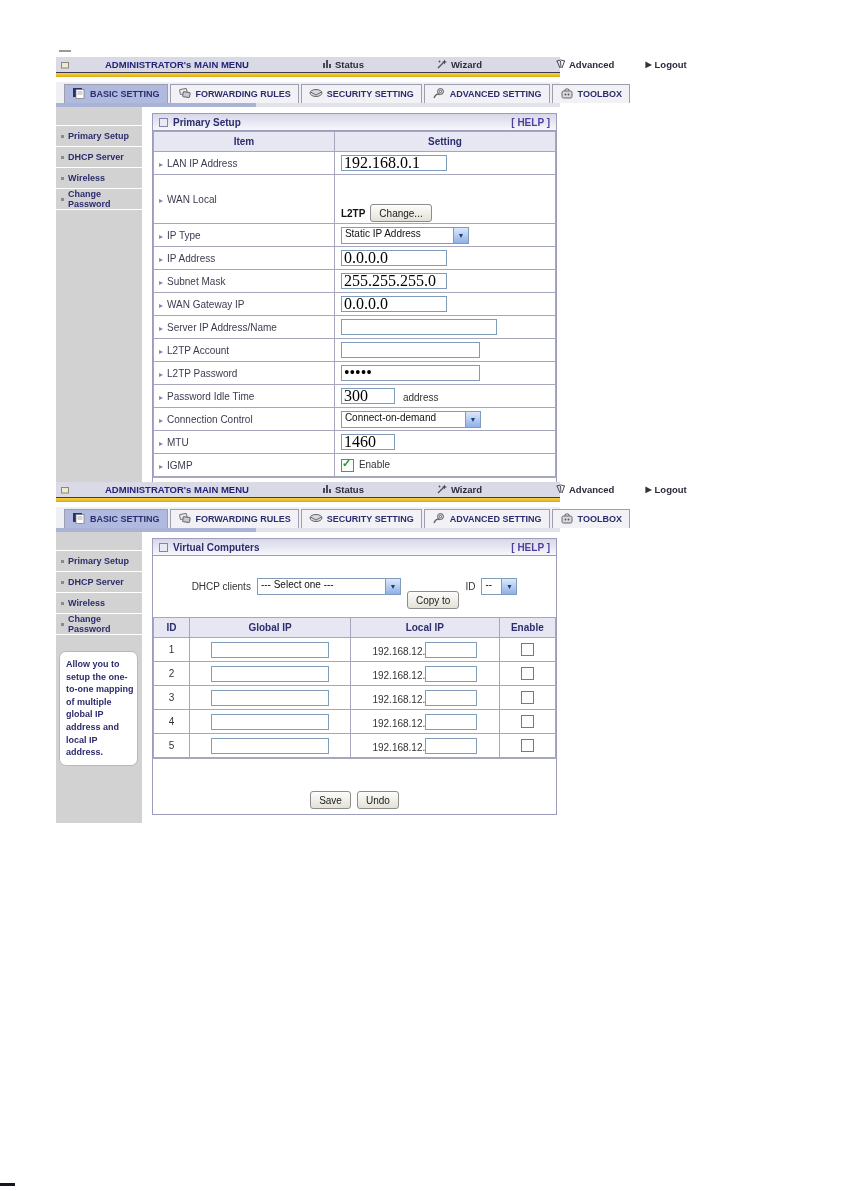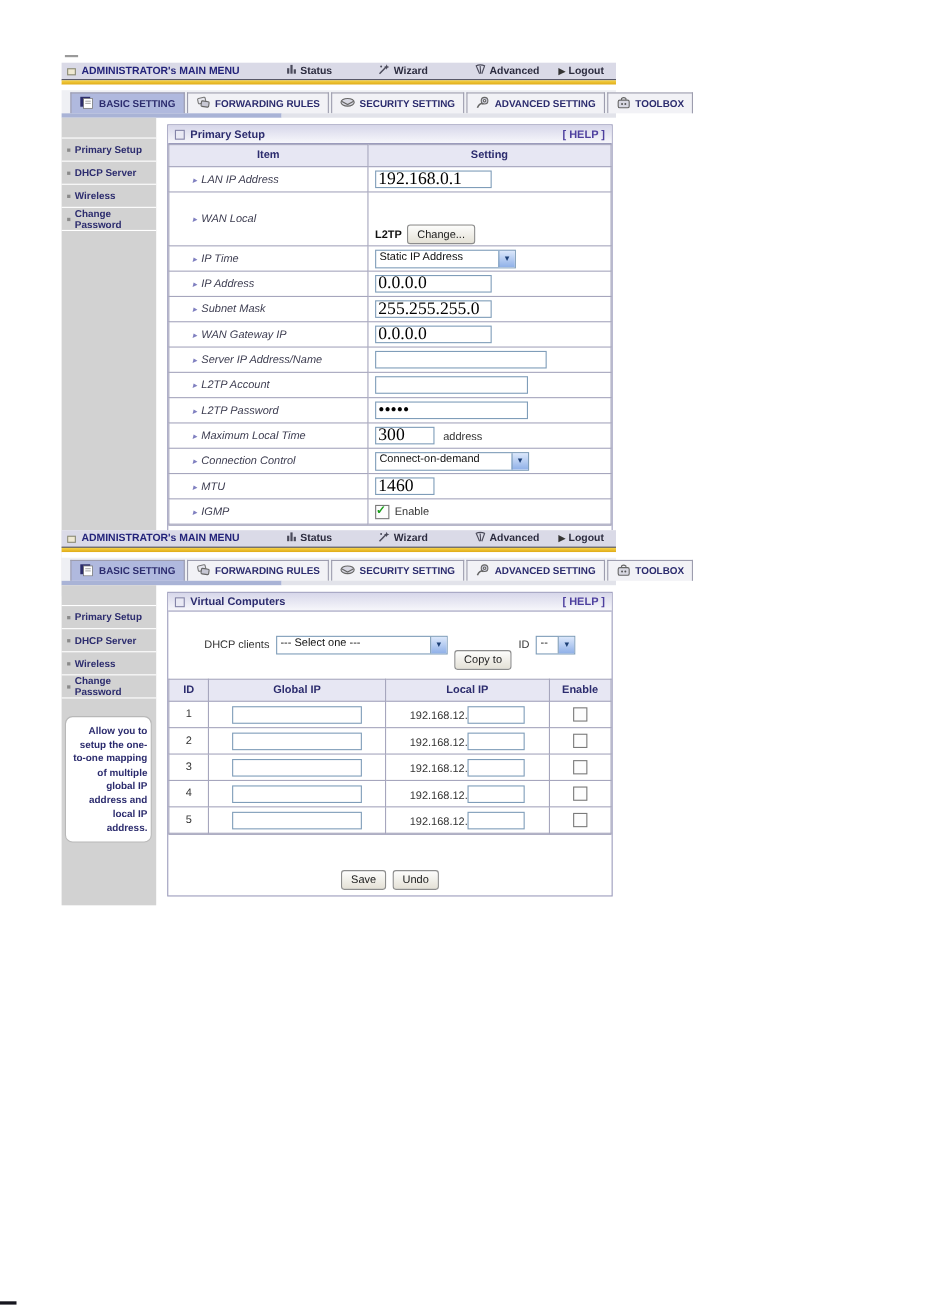"ADMINISTRATOR's MAIN MENU" .menubar { gap: none -> 31px }
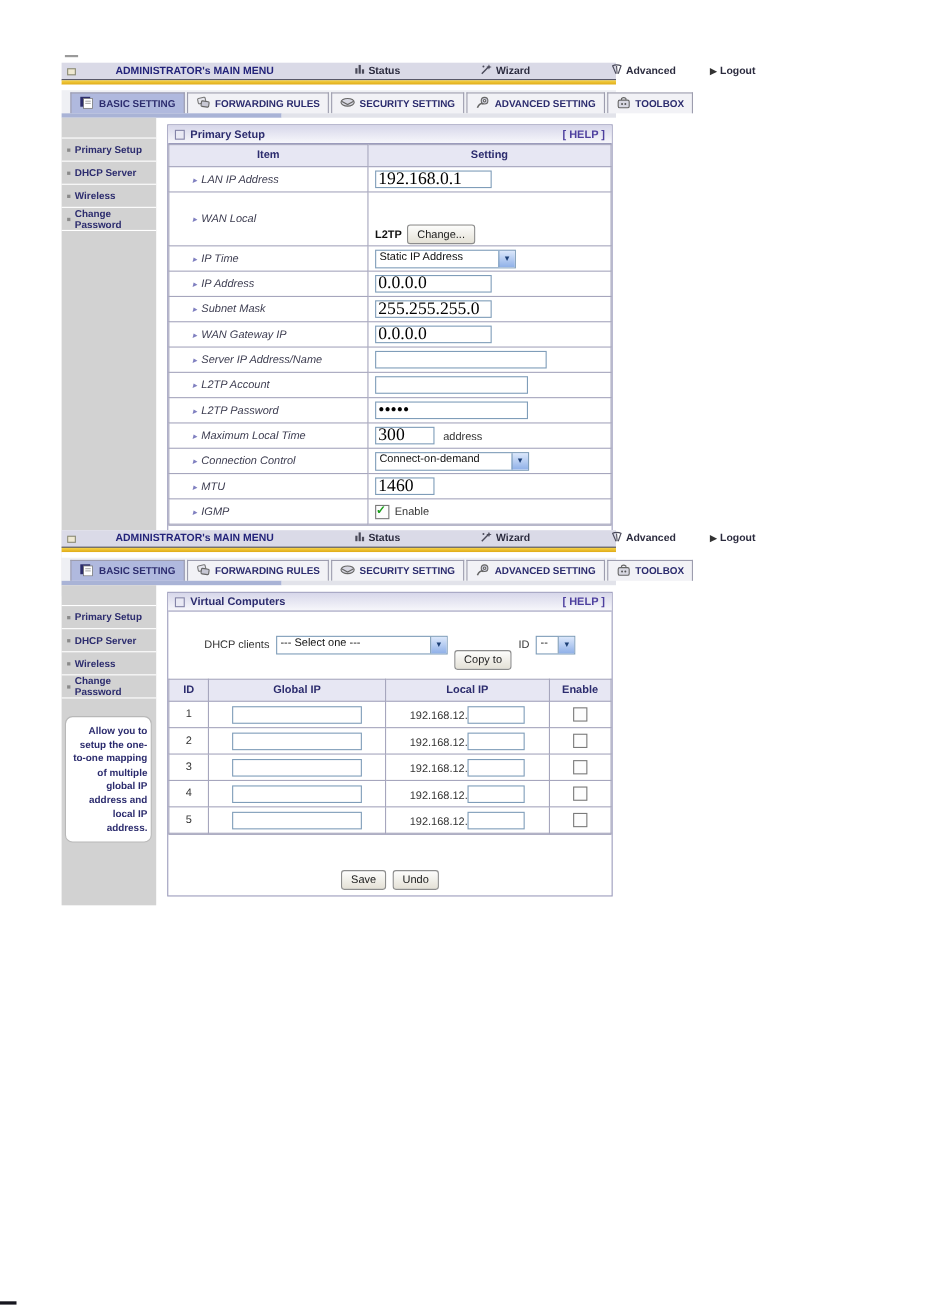"▸ LAN IP Address" td.lbl { font-style: italic -> none; padding-left: 21px -> 5px }
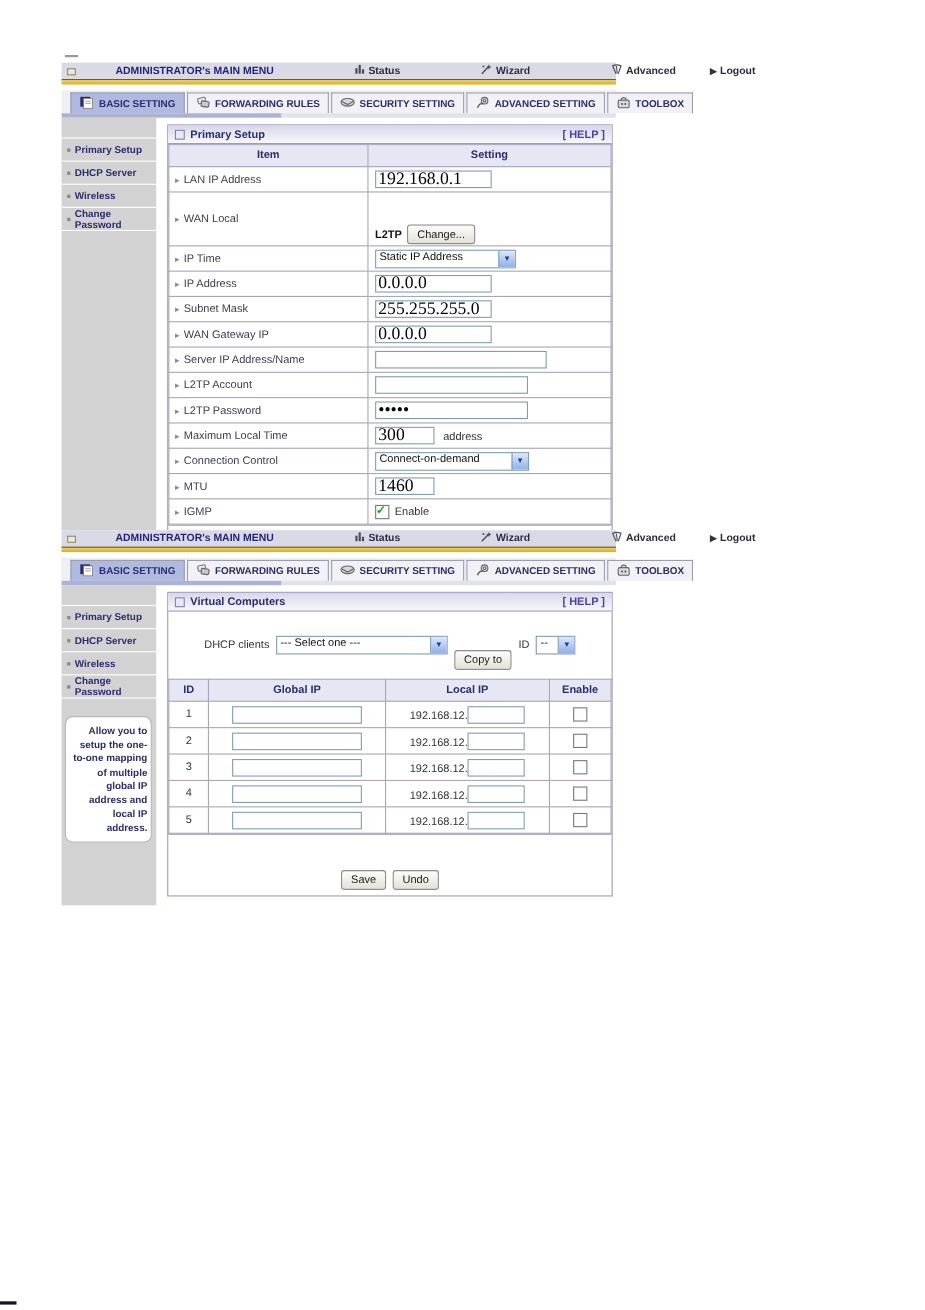"IP Time" span { text: Time -> Type }
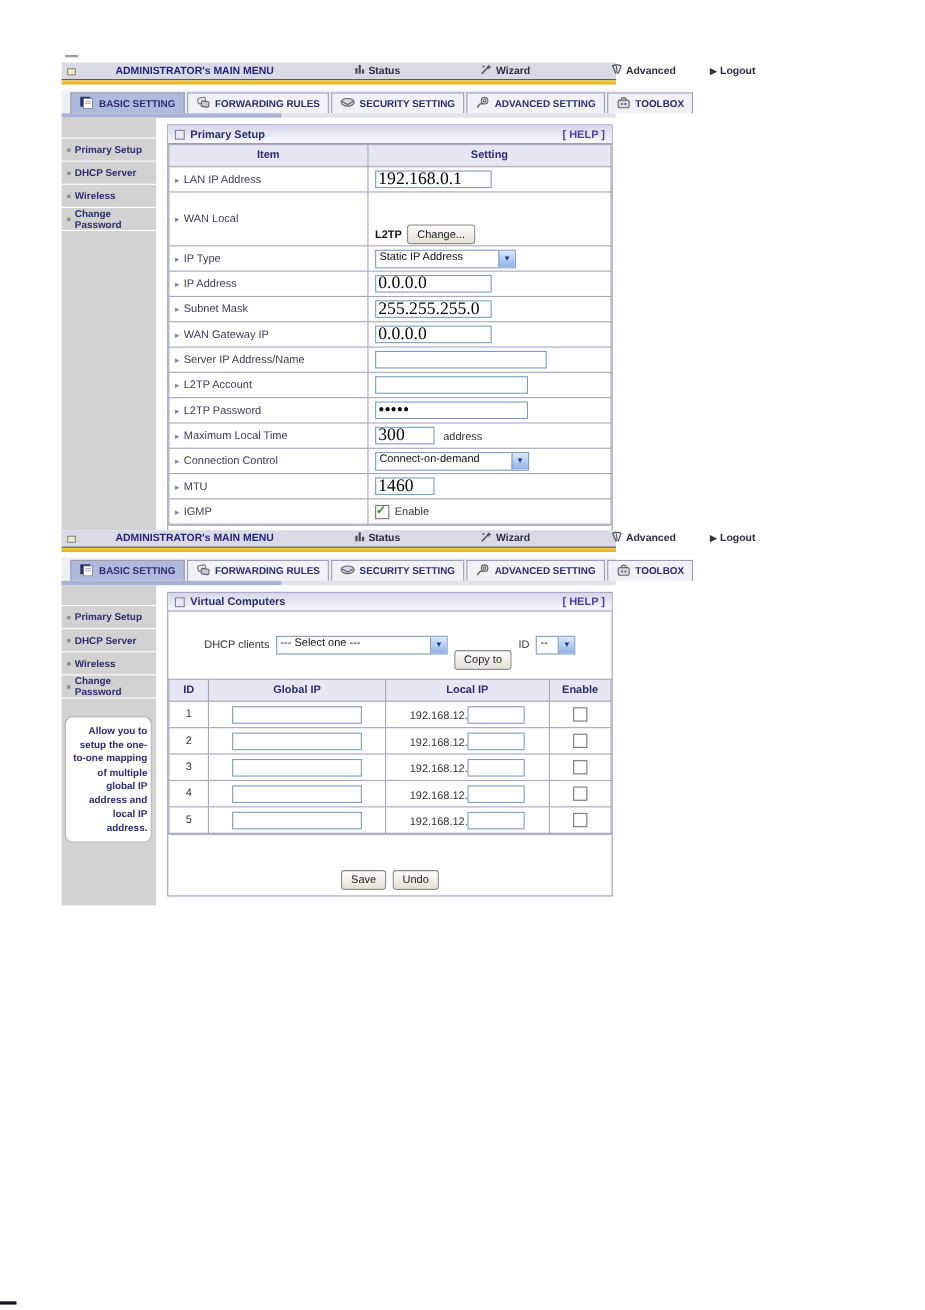"Maximum Local Time" span { text: Maximum Local -> Password Idle }
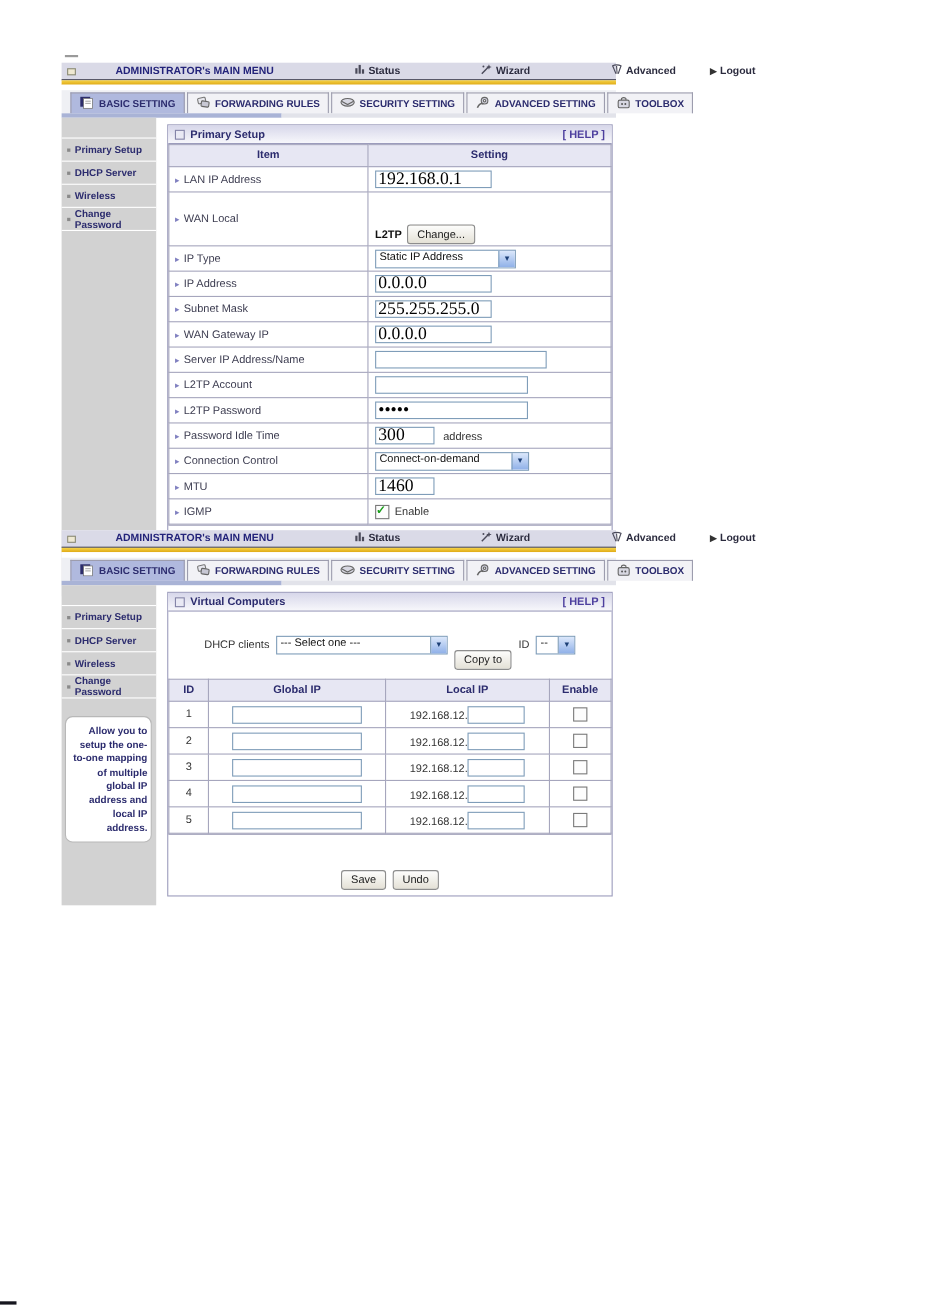"--- Select one ---" span.sel { width: 156px -> 144px }
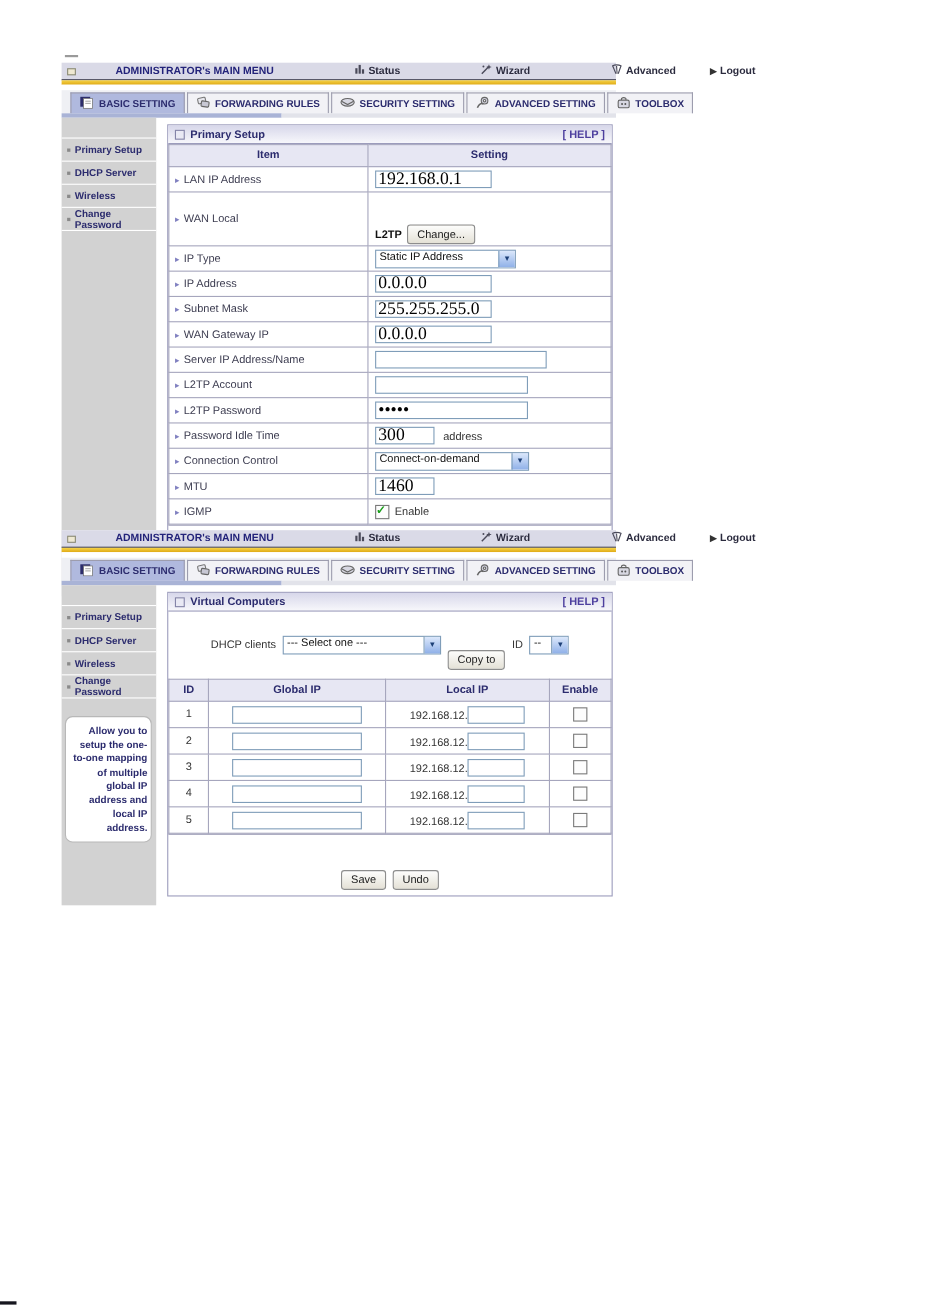"Allow you to setup the" .note { text-align: right -> none }
